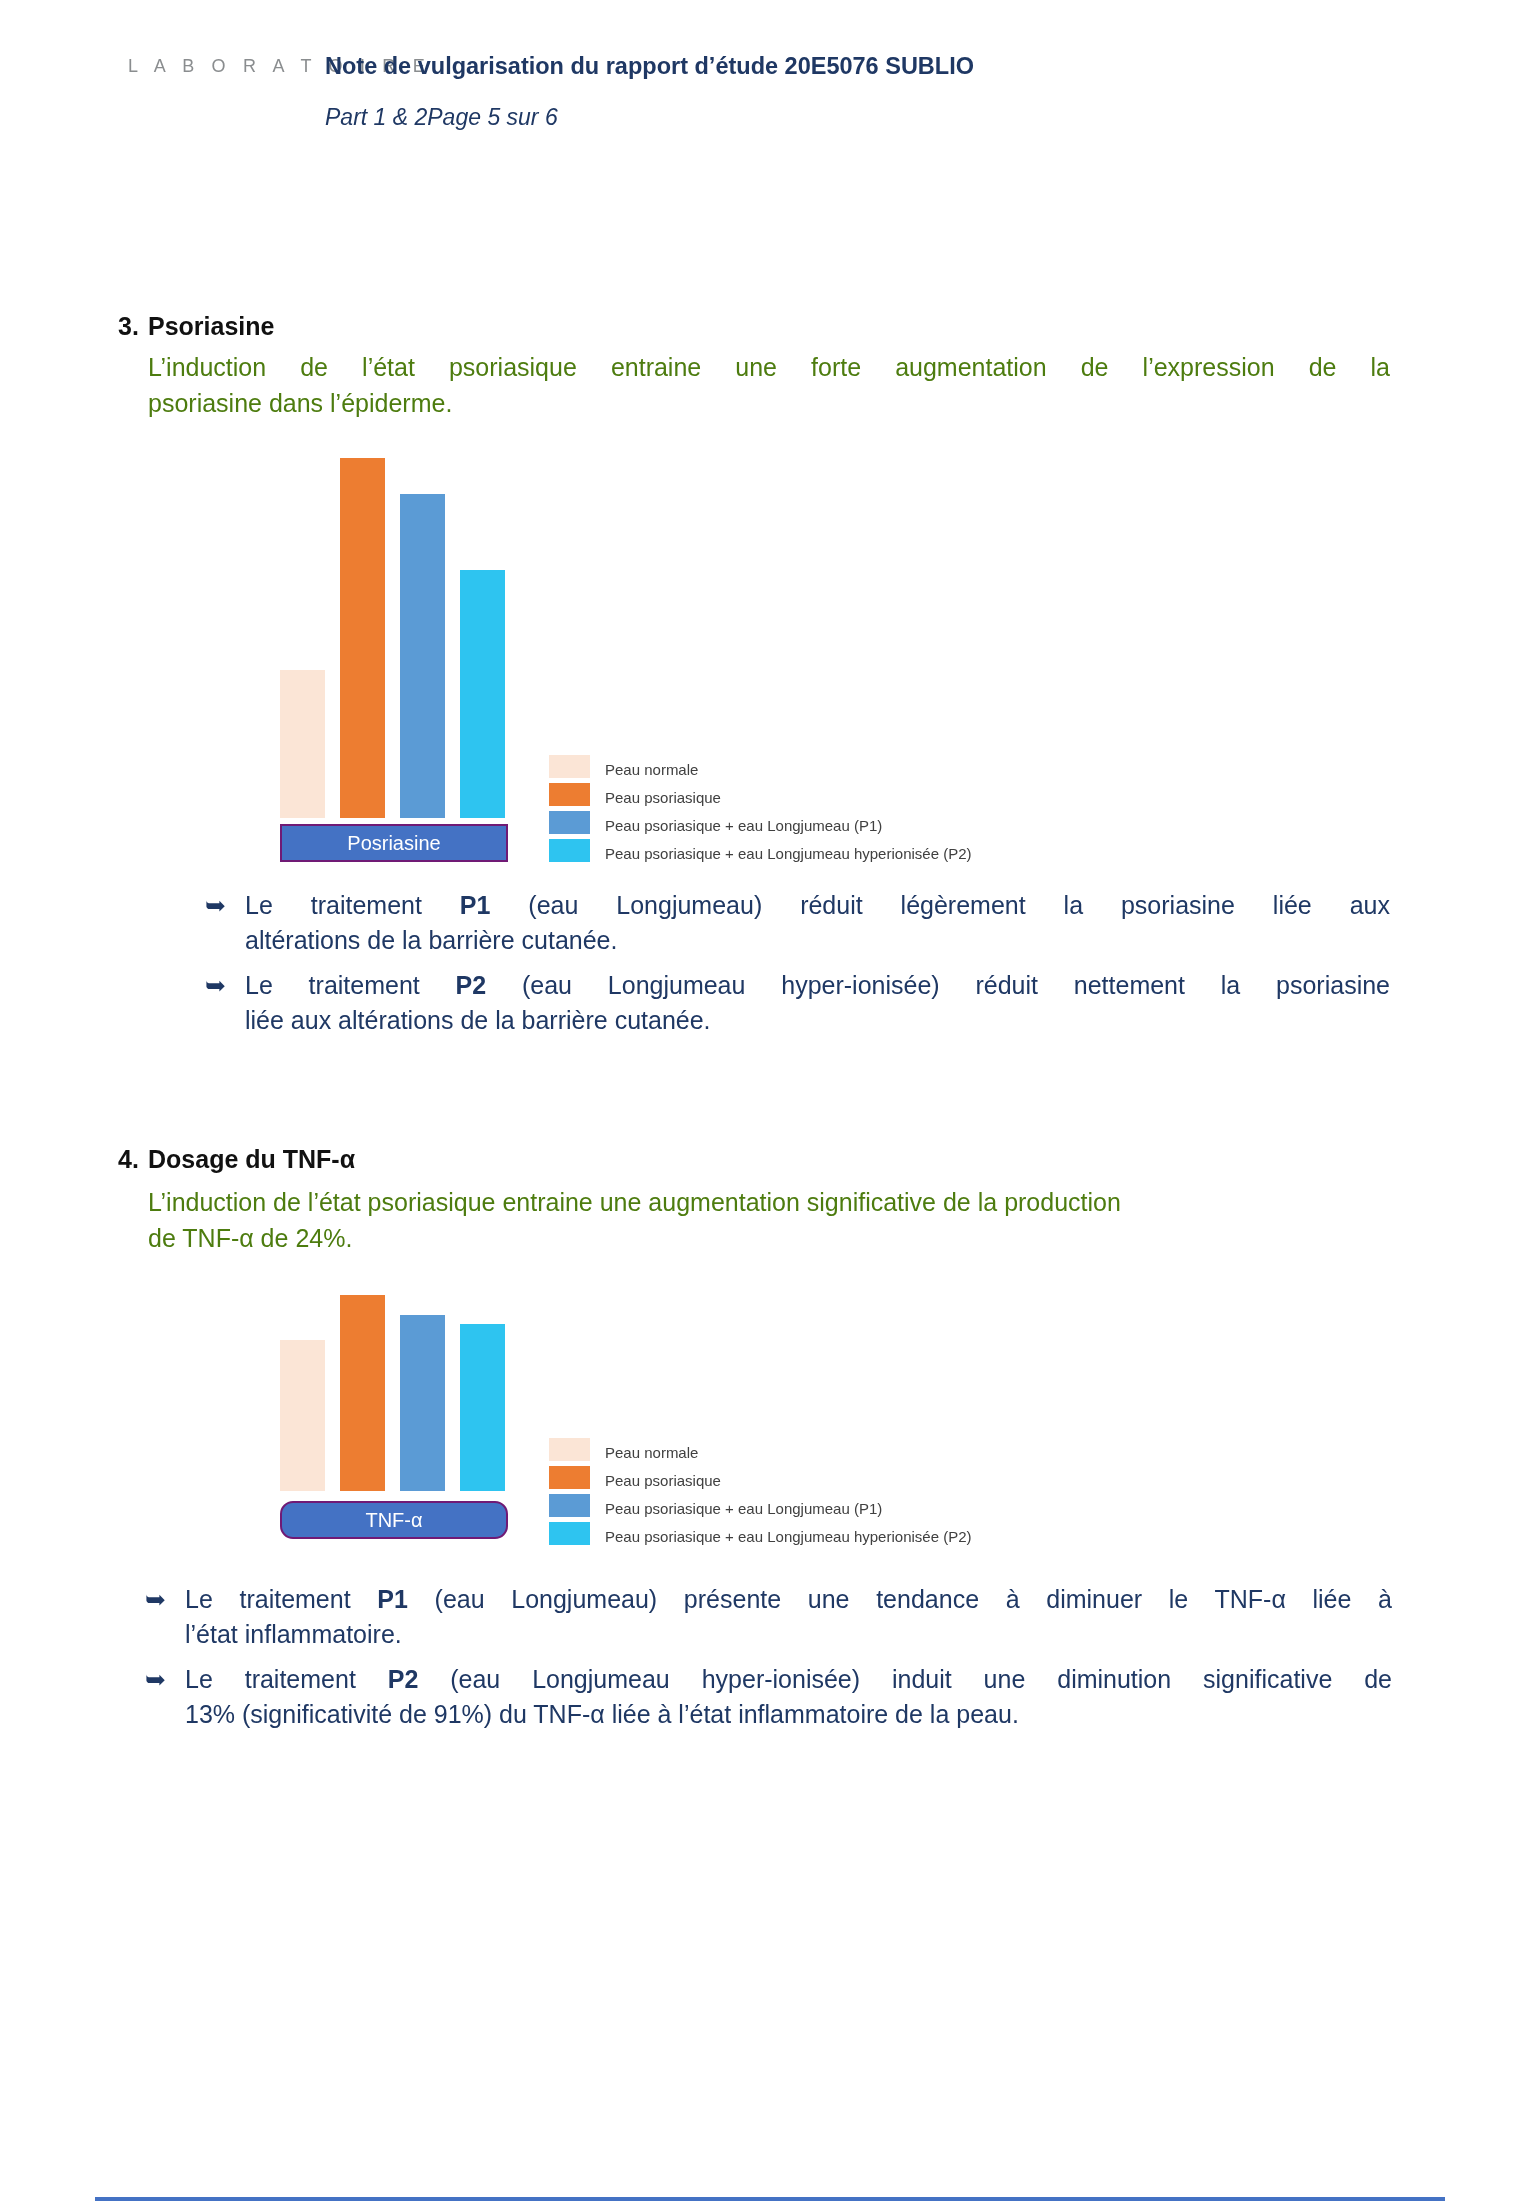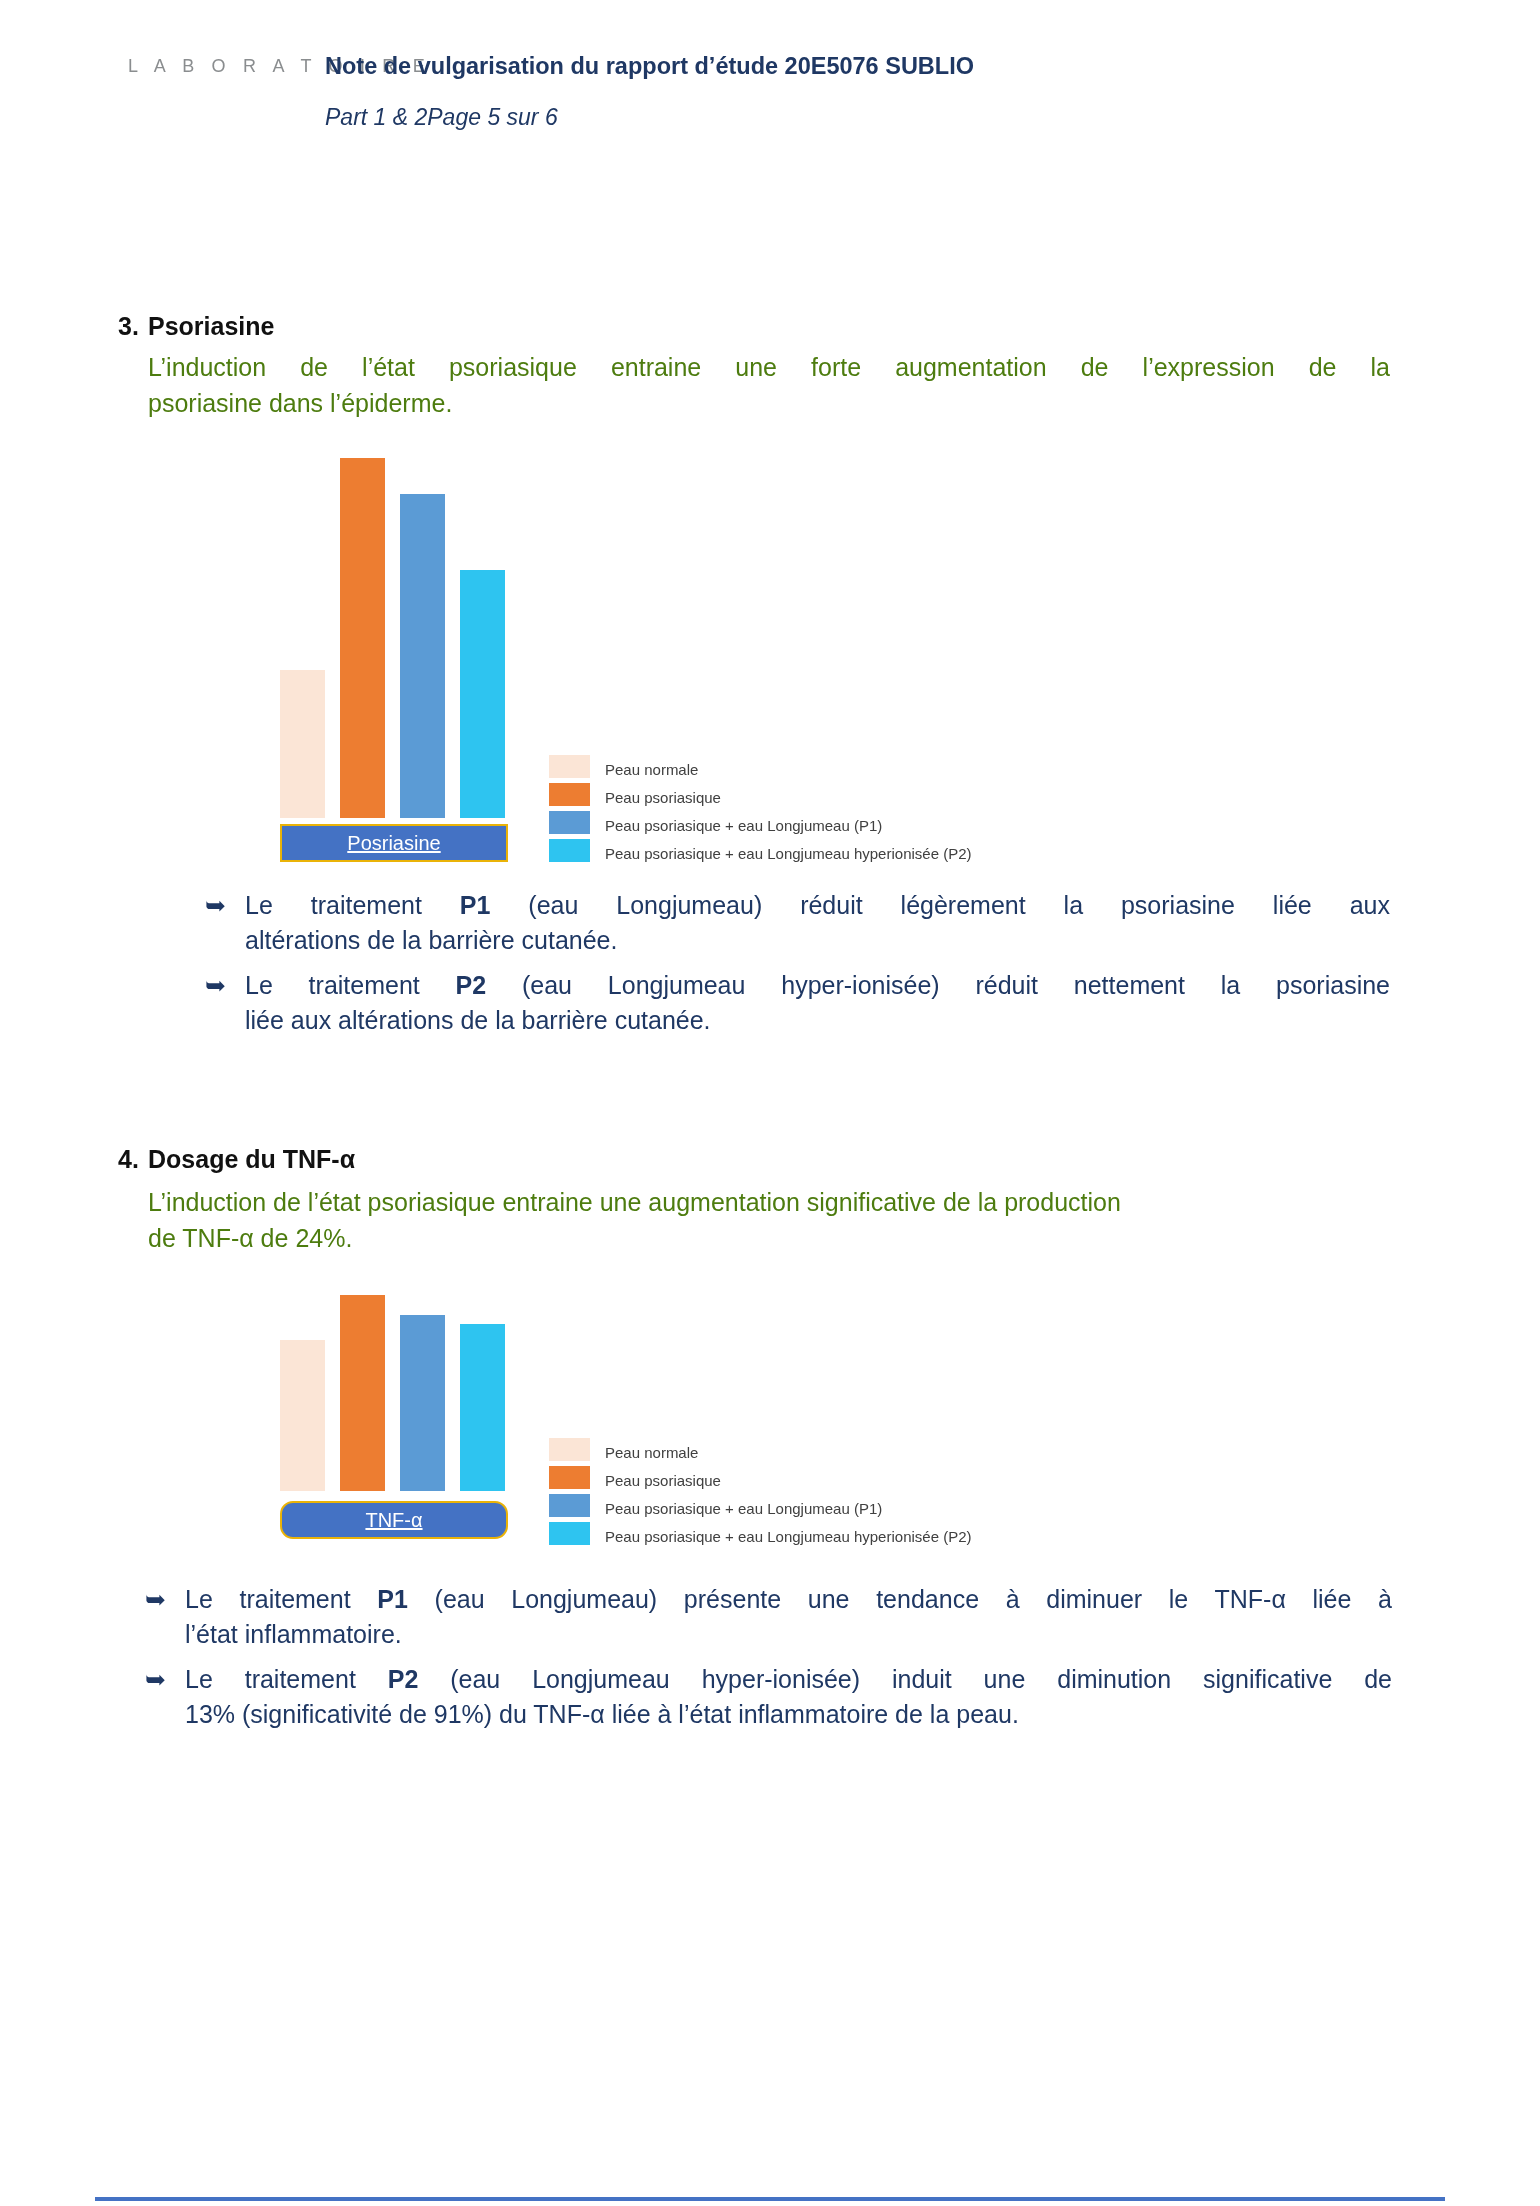"Posriasine" .axis-box { border: 2px solid #eab308 -> 2px solid #701a75; text-decoration: underline -> none }
